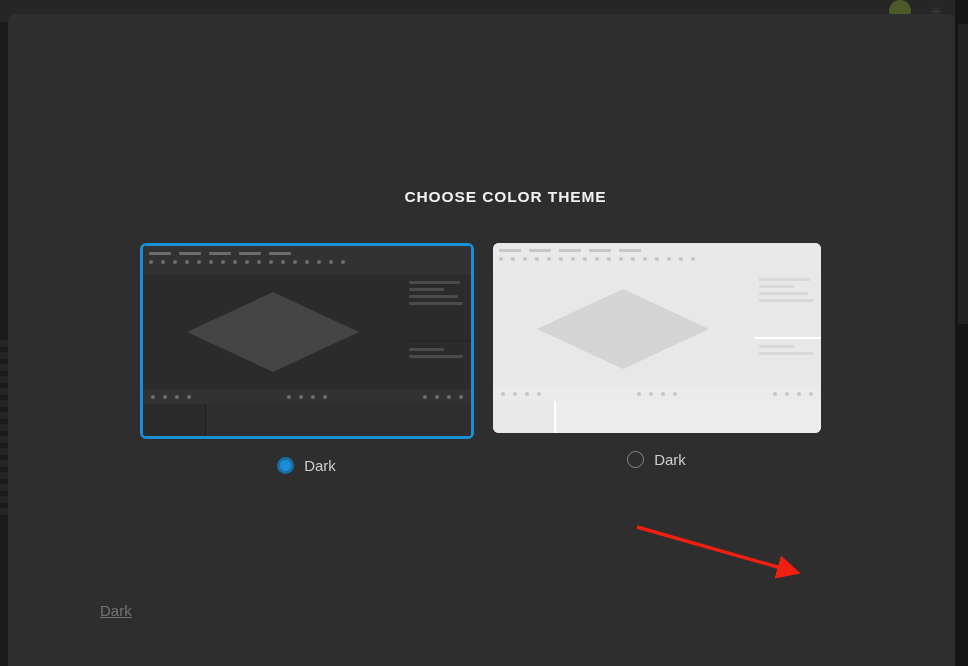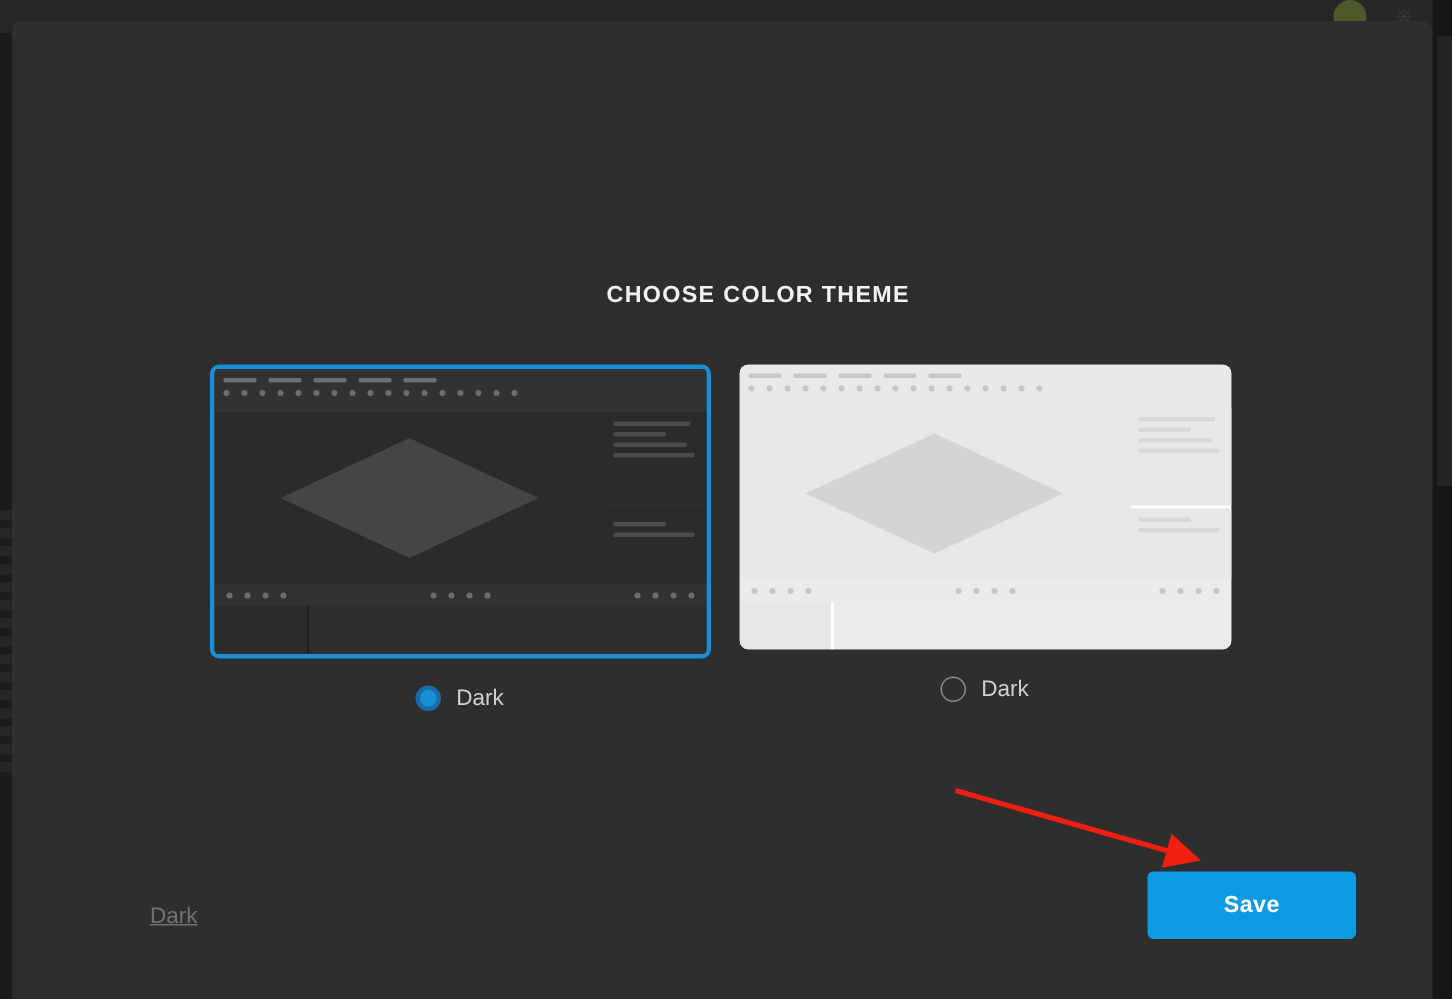"Save" button.save-button { html: <button>Save</button> -> none }
